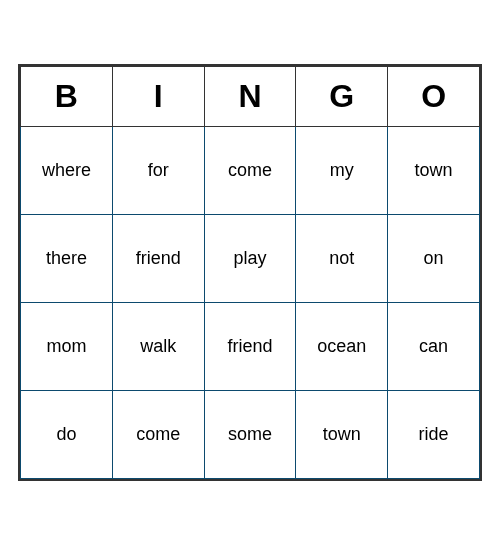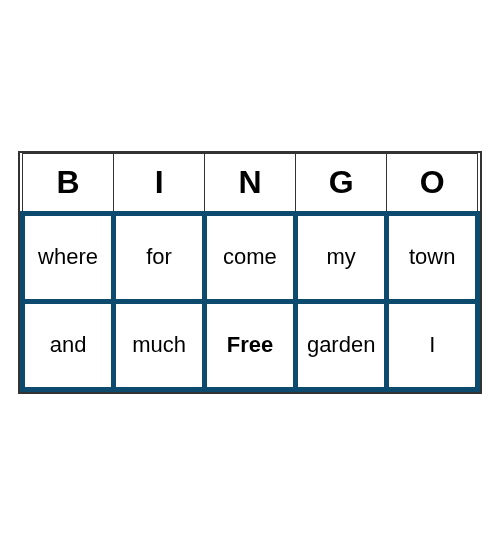"where" .bingo-table td, .bingo-table th { border: 5px solid #0c4a6e -> 1px solid #0c4a6e; font-size: 22px -> 18px }
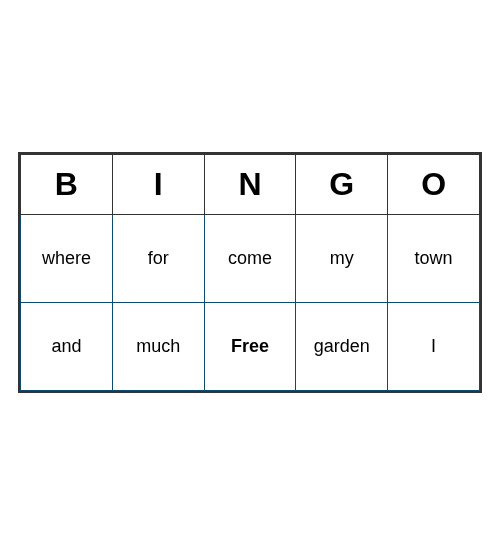"there" tr { html: none -> <tr> <td>there</td> <td>friend</td> <td>play</td> <td>not</td> <td>on</td> </tr> }
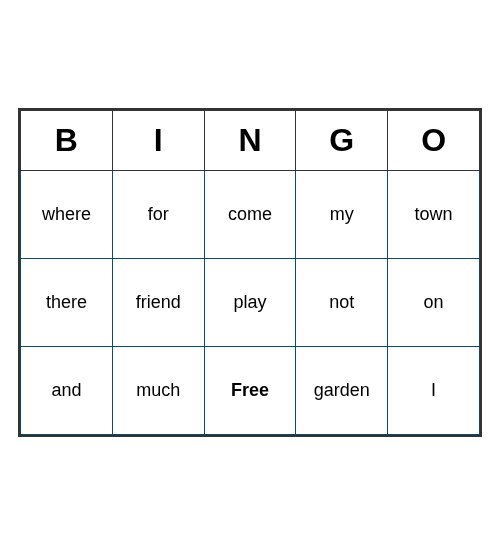"and" tr { html: <tr> <td>and</td> <td>much</td> <td>Free</td> <td>garden</td> <td>I</td> </tr> -> none }
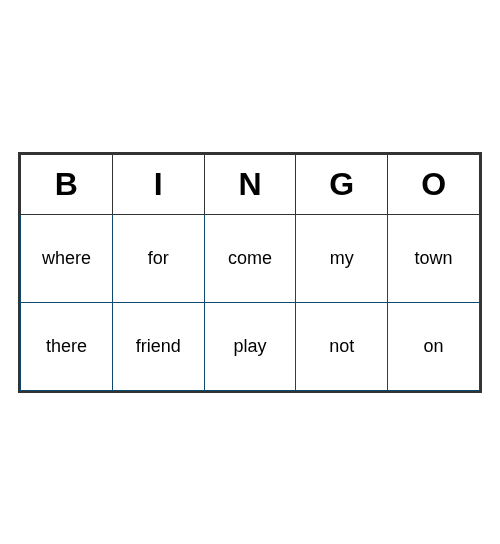"mom" tr { html: none -> <tr> <td>mom</td> <td>walk</td> <td>friend</td> <td>ocean</td> <td>can</td> </tr> }
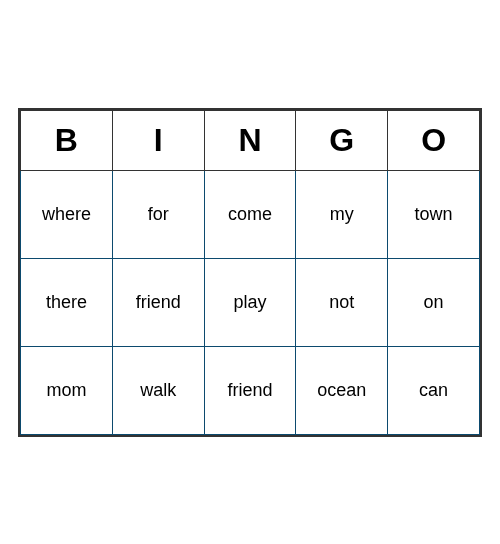"do" tr { html: none -> <tr> <td>do</td> <td>come</td> <td>some</td> <td>town</td> <td>ride</td> </tr> }
